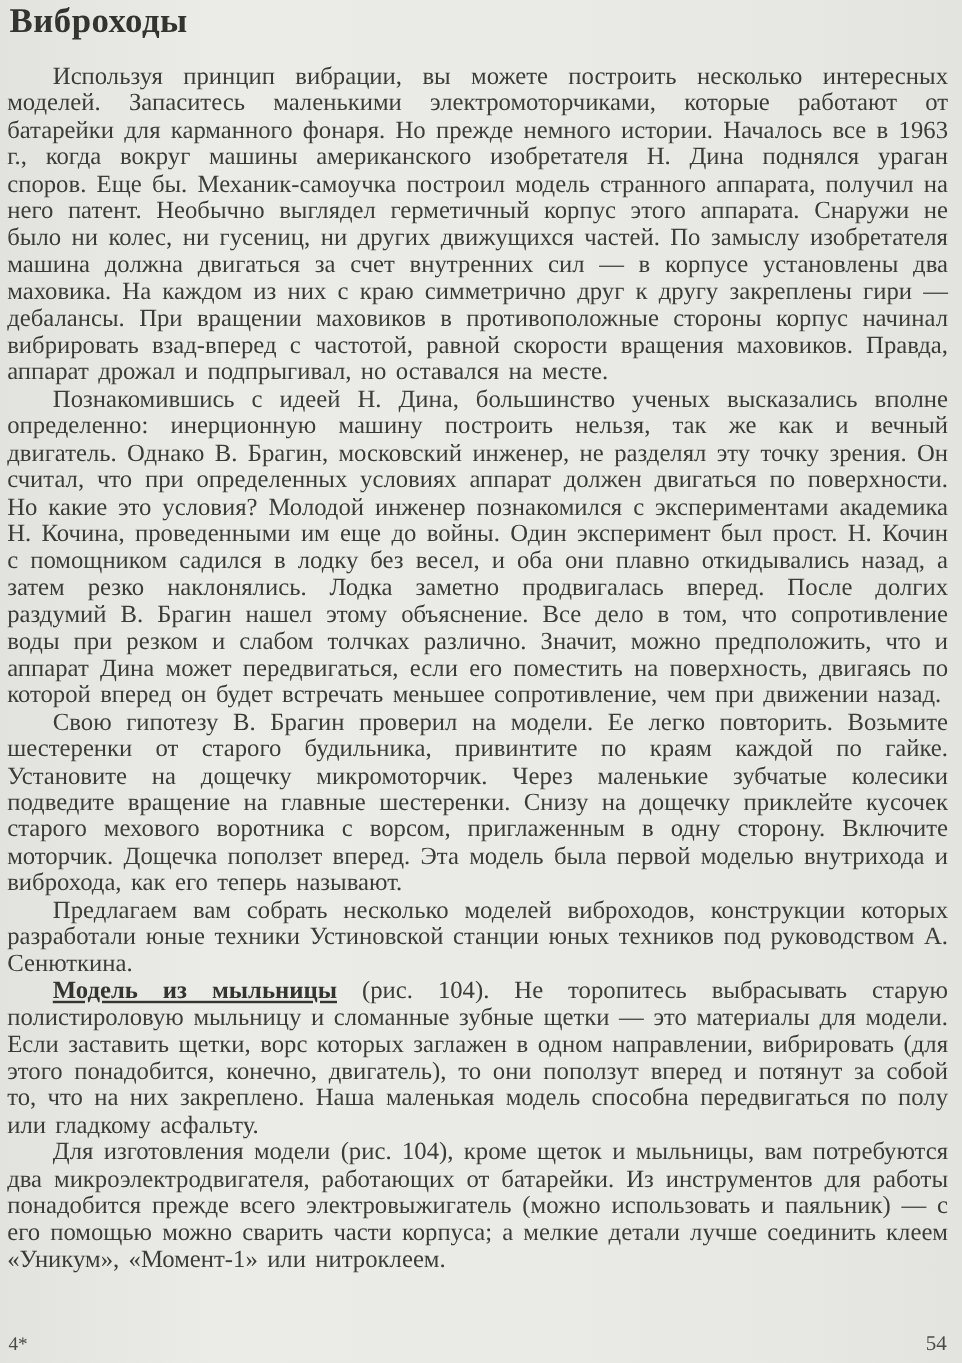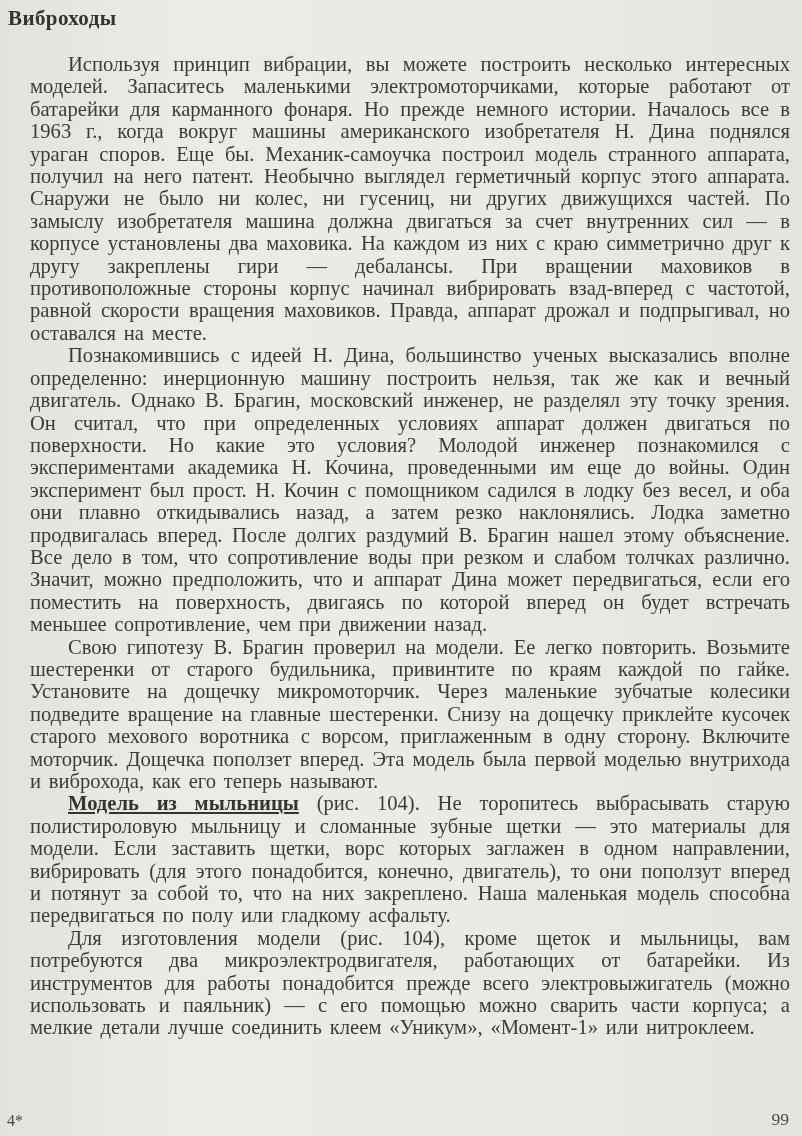"Виброходы" .title { font-size: 21px -> 29px }
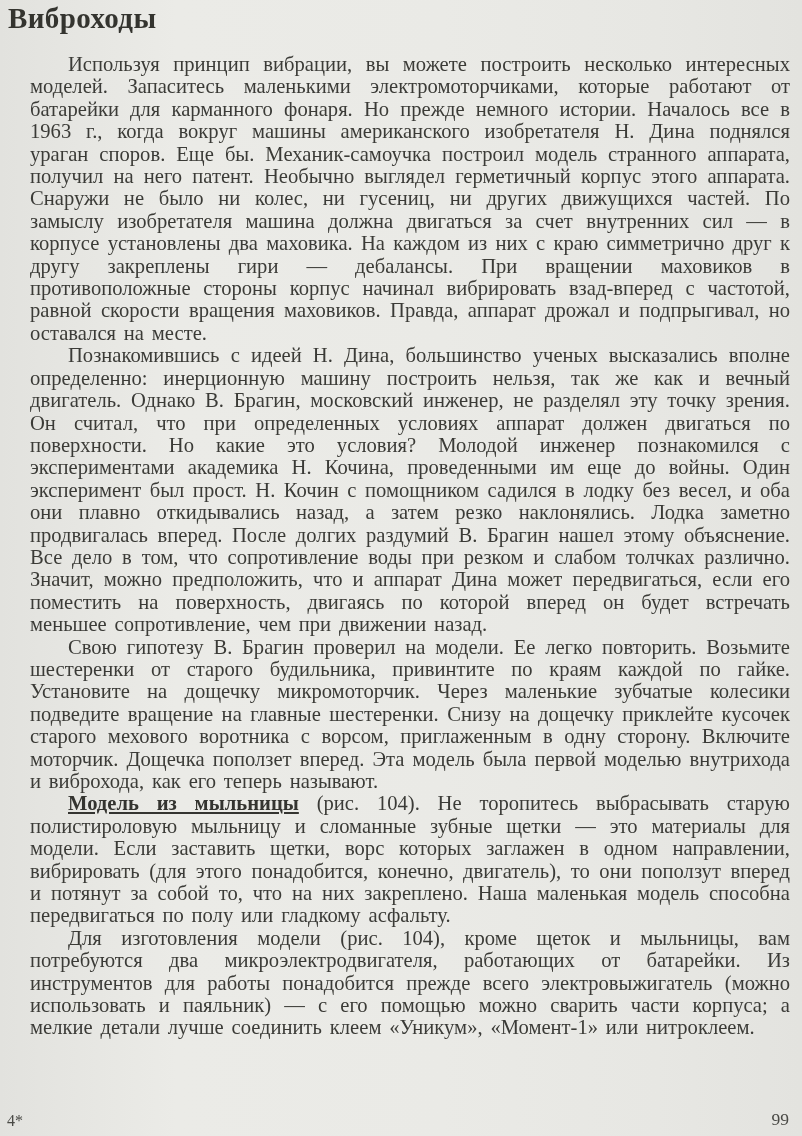"Используя принцип вибрации, вы можете" .text-column { margin-left: 24px -> none }
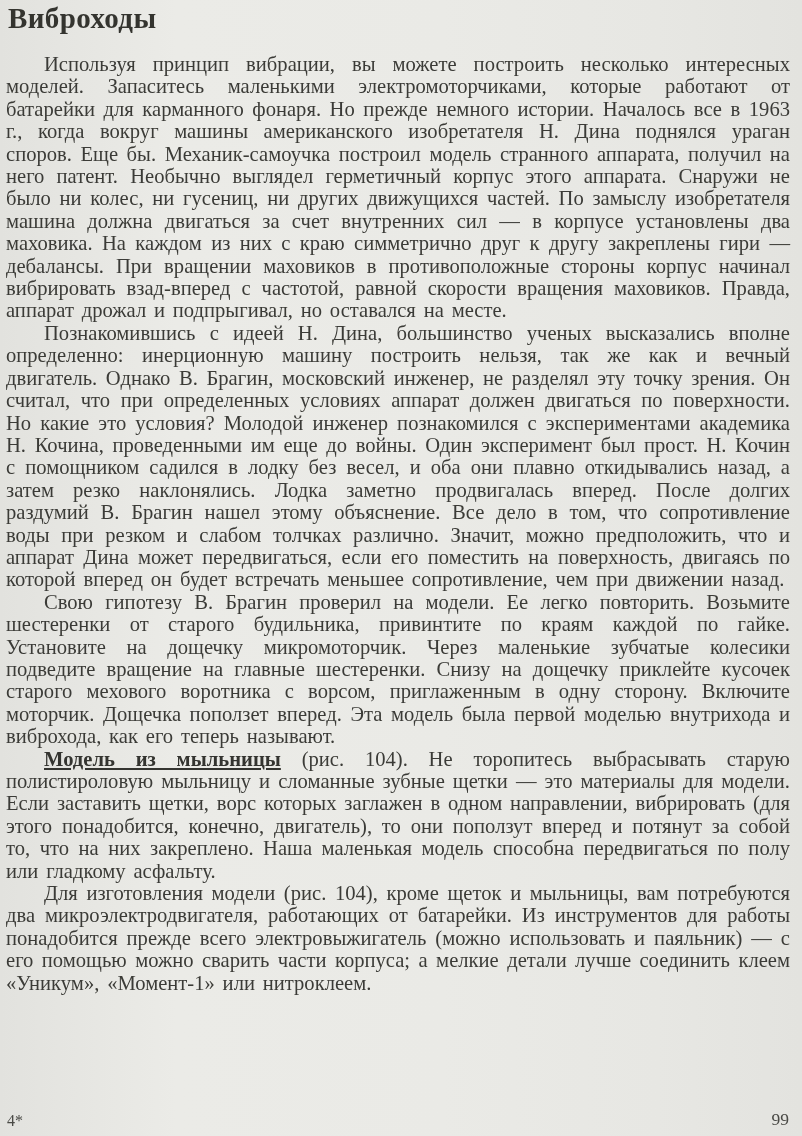"Предлагаем вам собрать несколько моделей" p { html: none -> <p><span></span><span>Предлагаем вам собрать несколько моделей виброходов, конструкции которых разработали юные техники Устиновской станции юных техников под руководством А. Сенюткина.</span></p> }
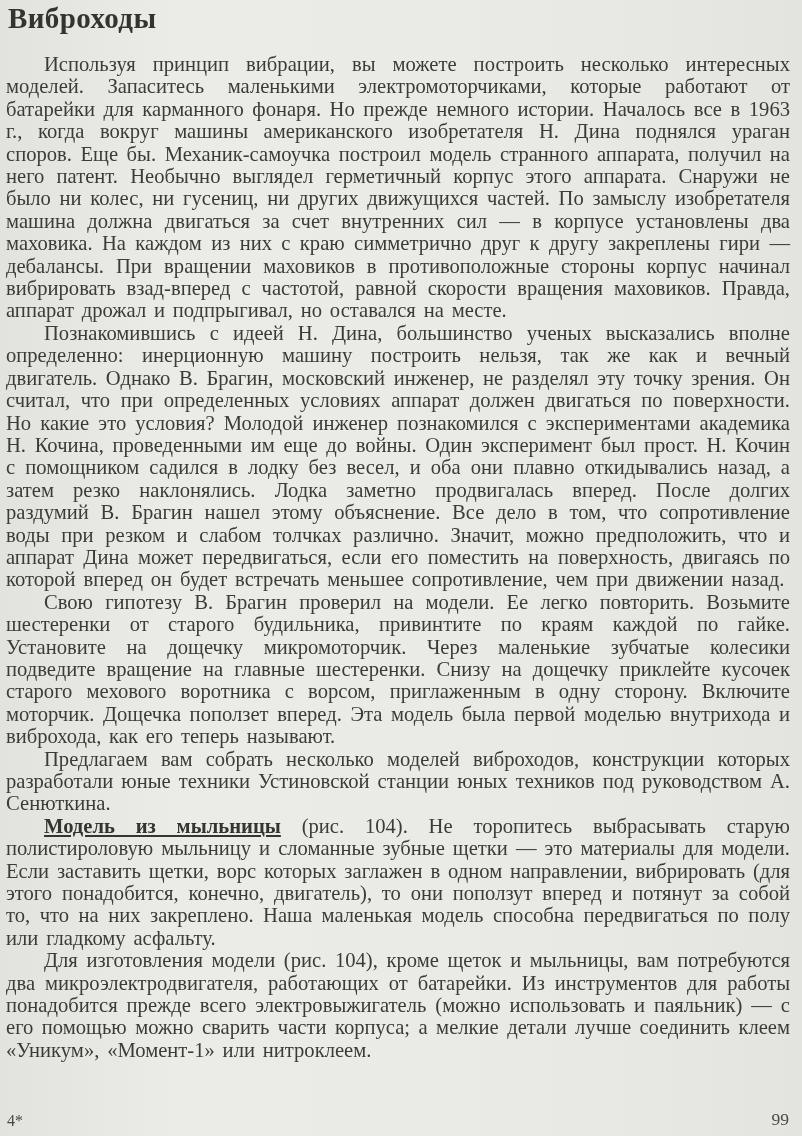"99" span.page-num { text: 99 -> 54 }
